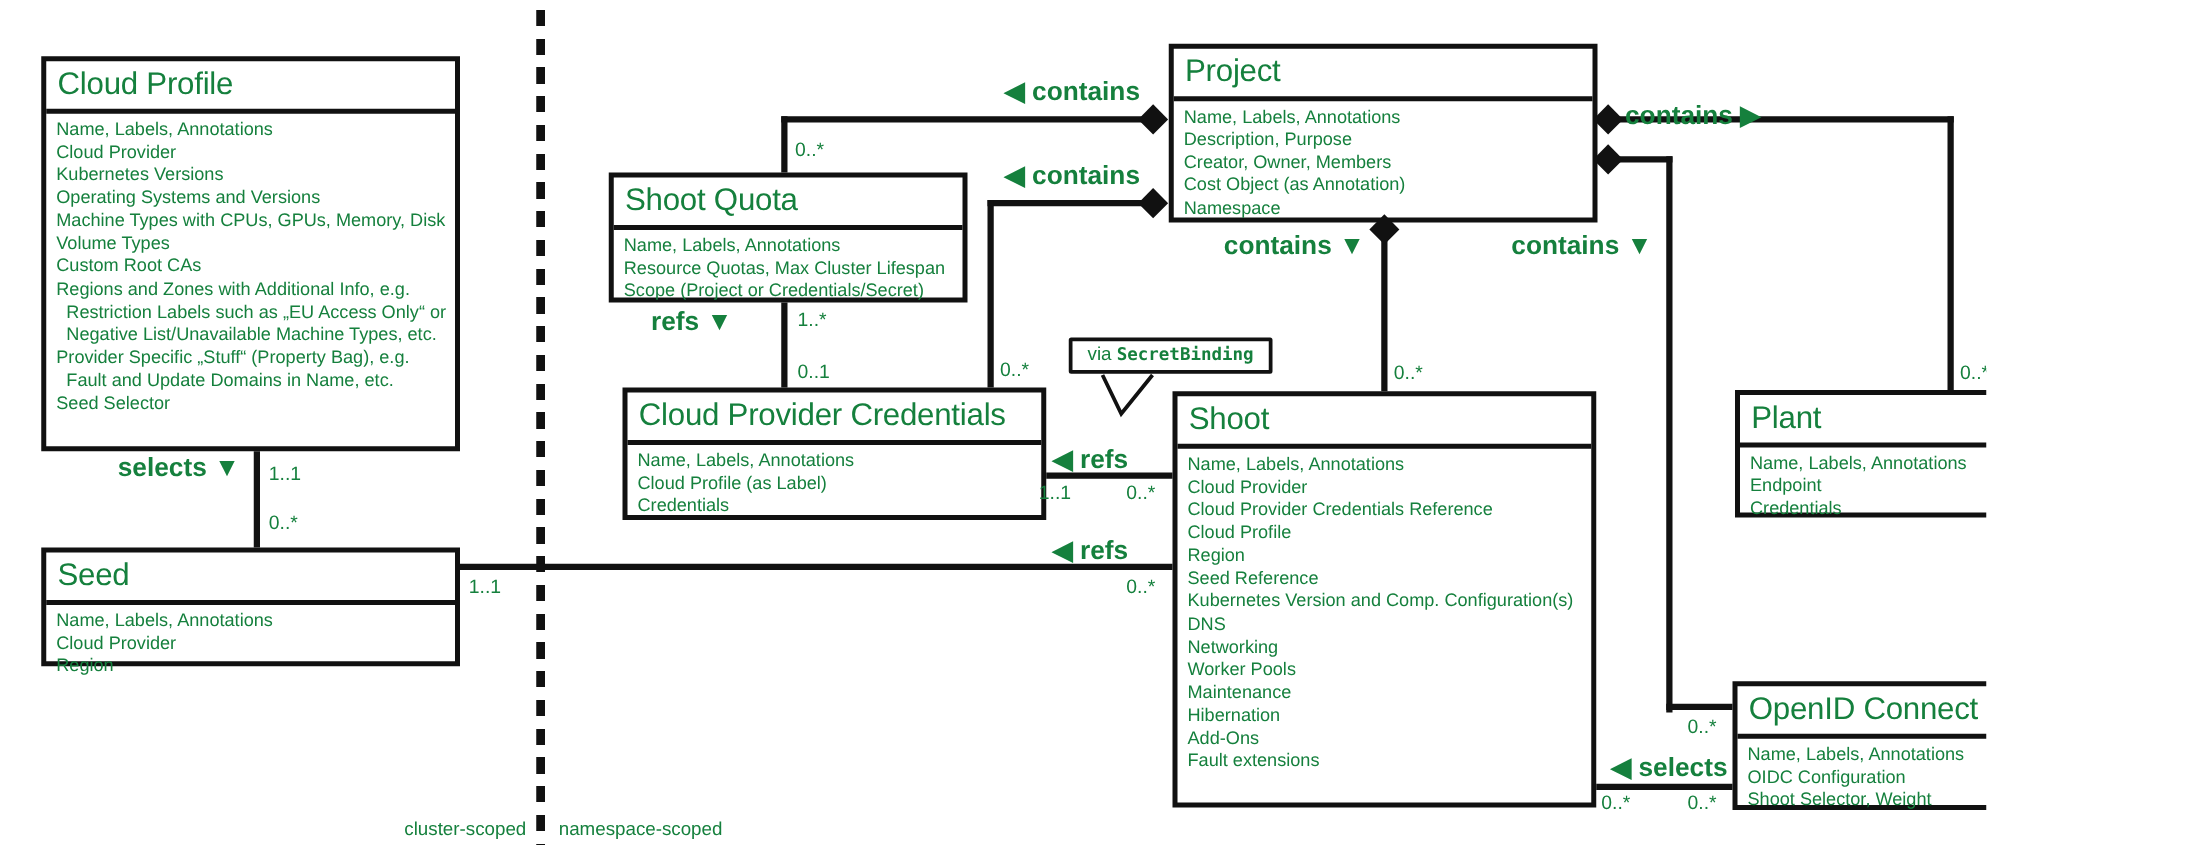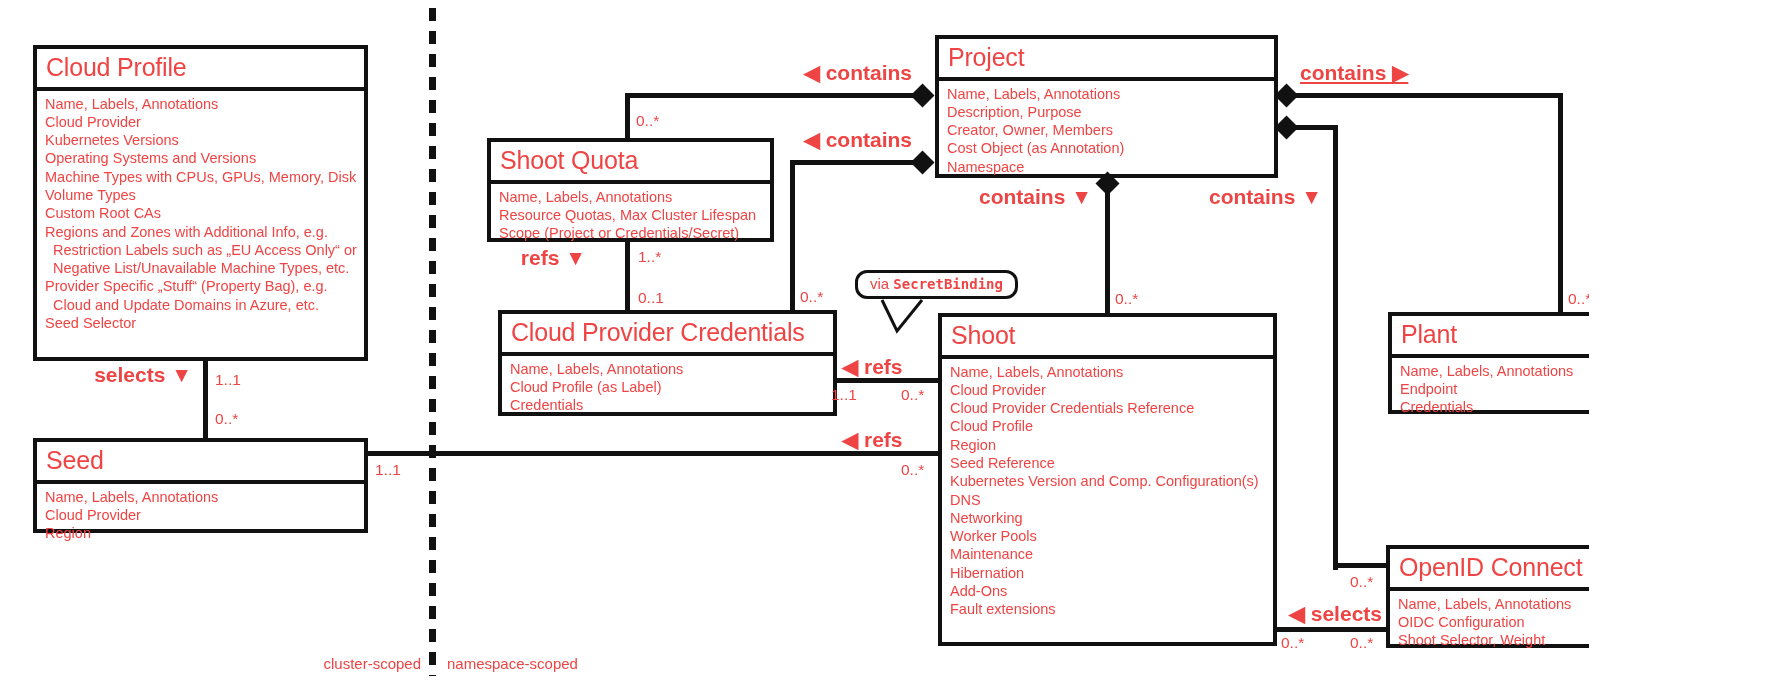"Cloud Profile" .canvas { color: #ef4444 -> #15803d }
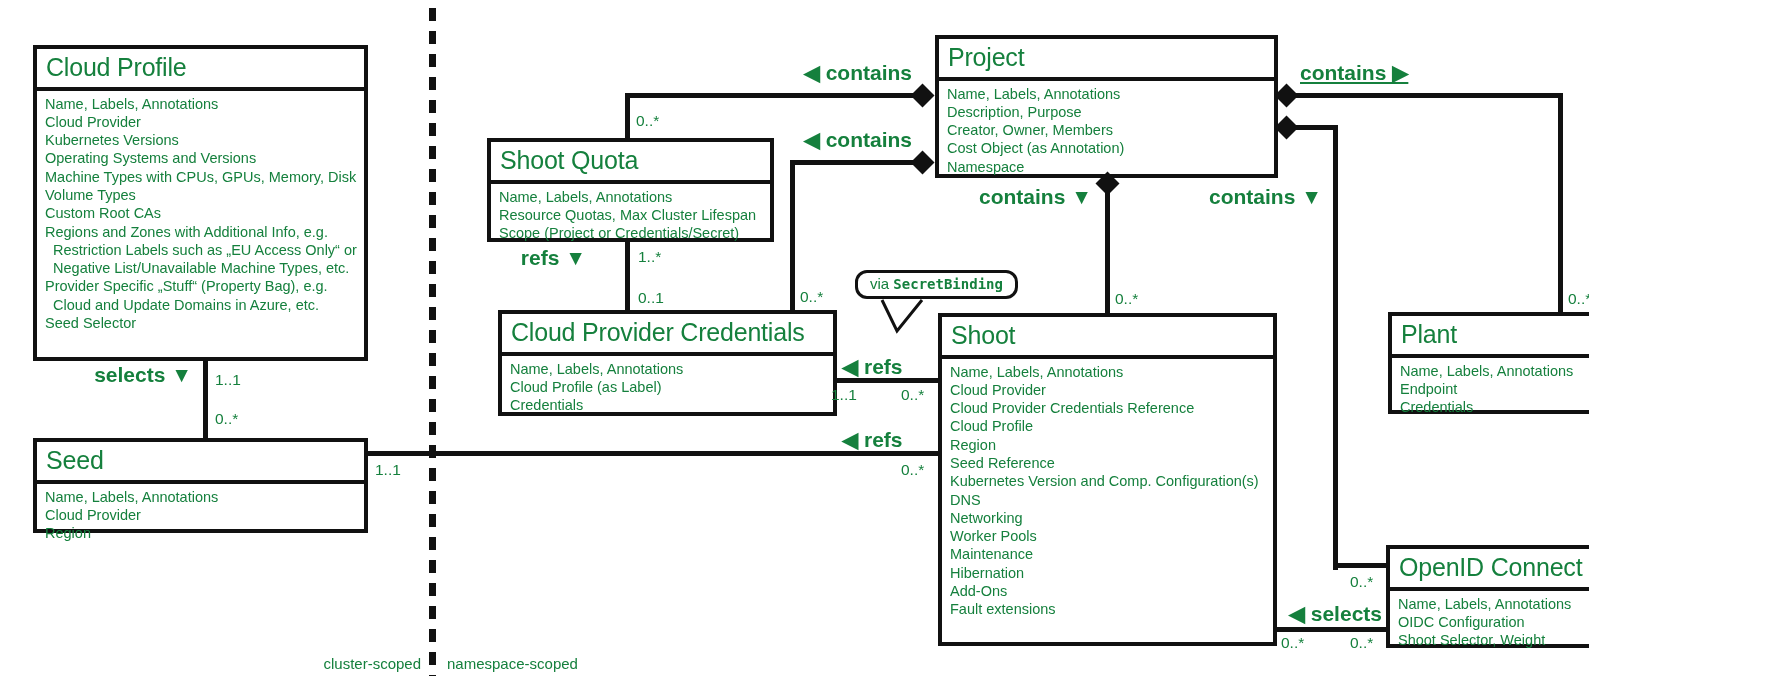"contains ▶" div.rel-label { text-decoration: underline -> none; top: 61px -> 80px }
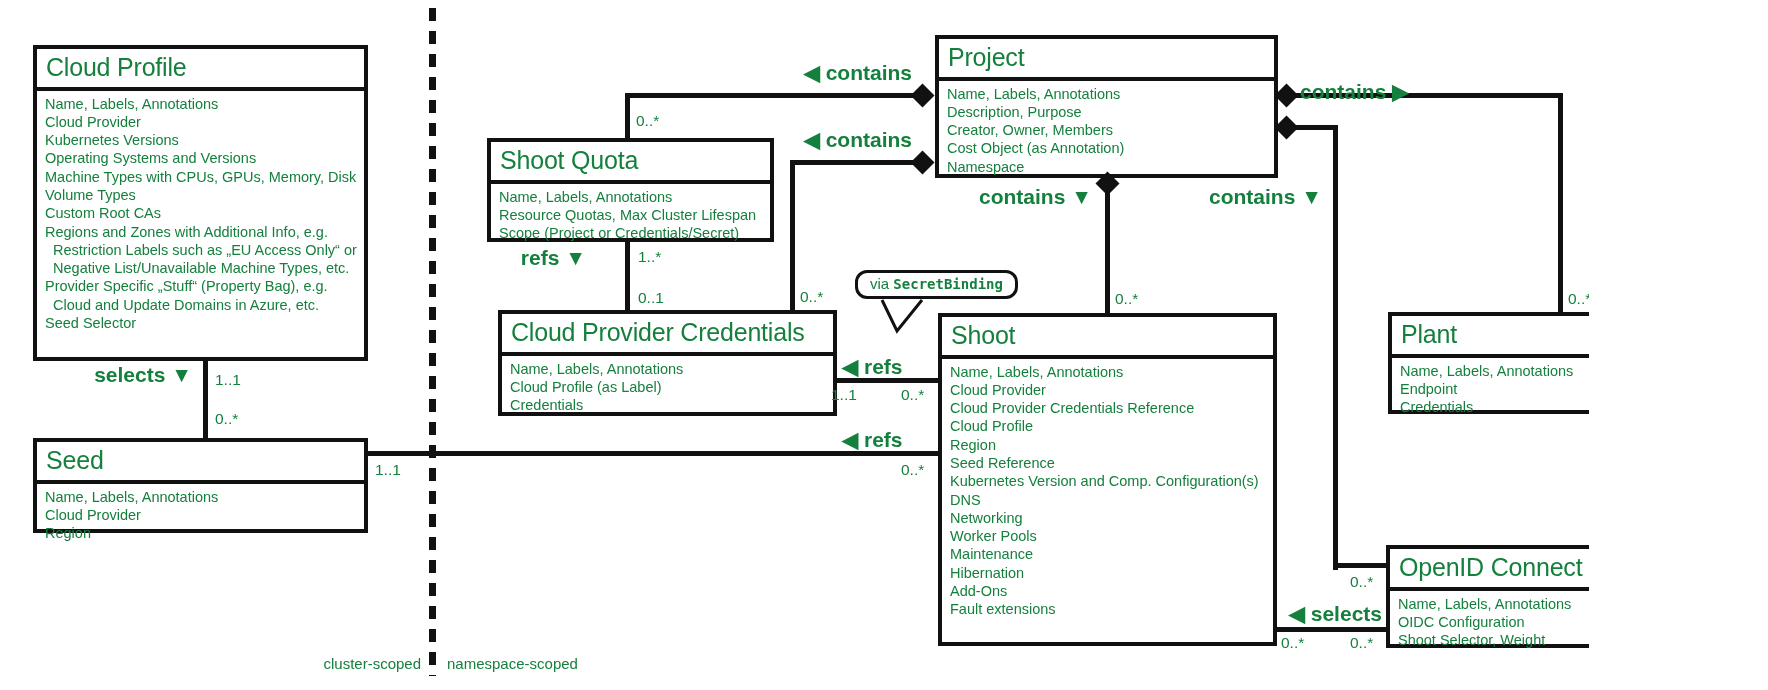"via SecretBinding" .callout { border-radius: 12px -> 2px }
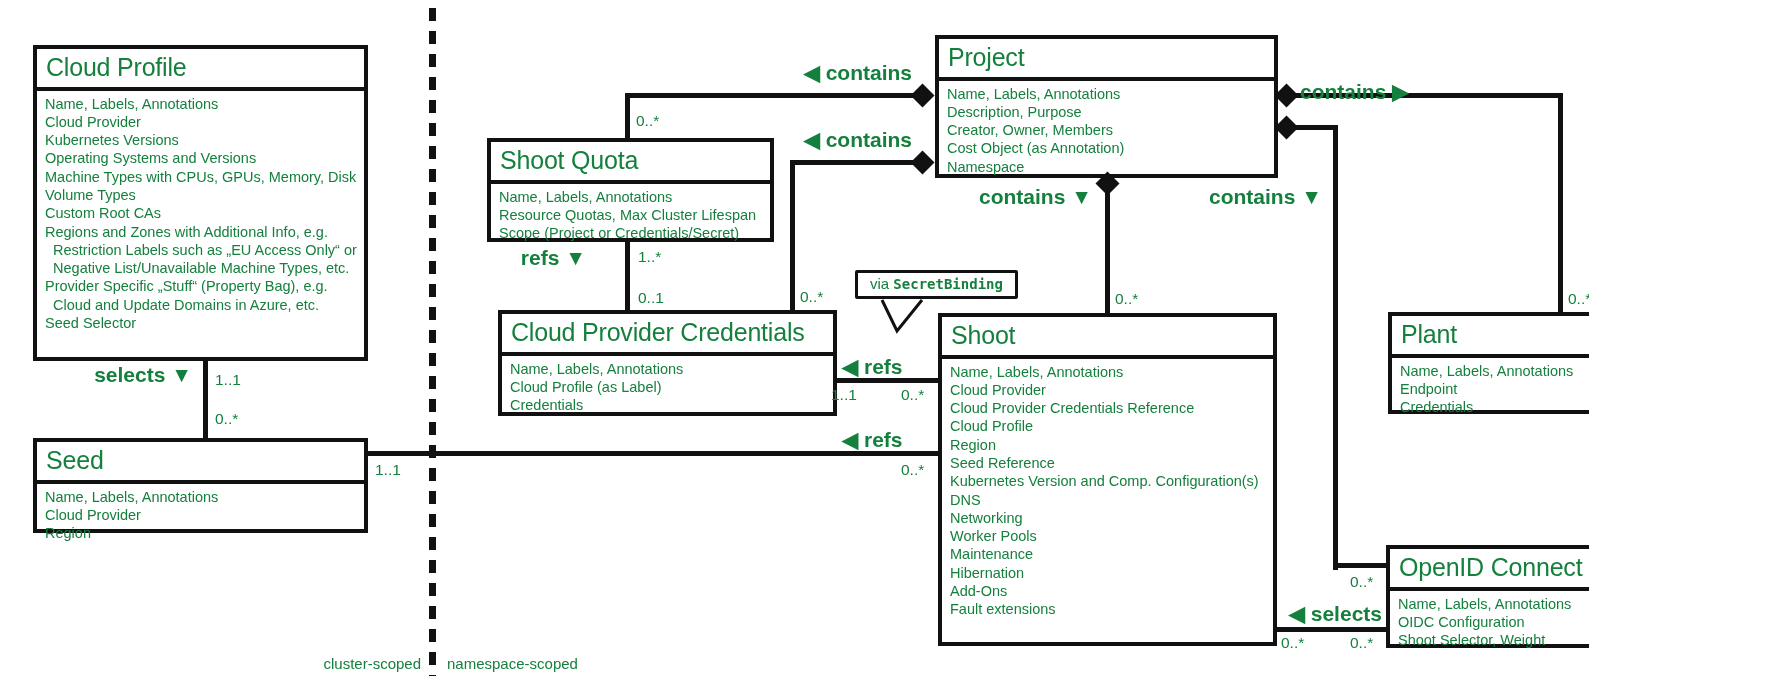"Cloud and Update Domains in" div.attr-line { text: Cloud and Update Domains in Azure -> Fault and Update Domains in Name }
